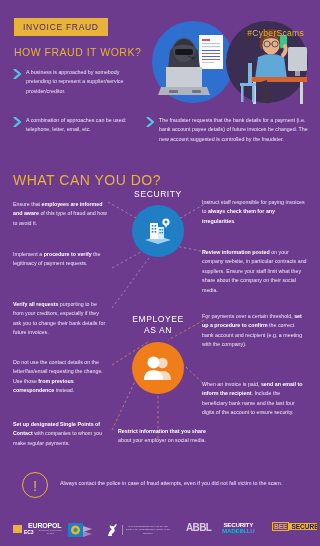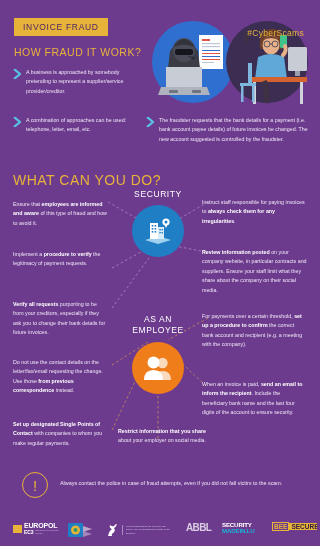"AS AN" div { order: before "EMPLOYEE" -> after "EMPLOYEE" }
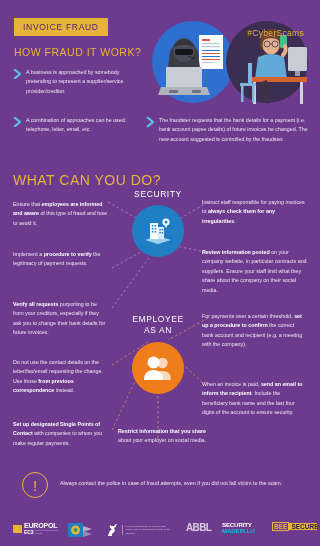"ABBL" .logo { text-align: none -> center }
